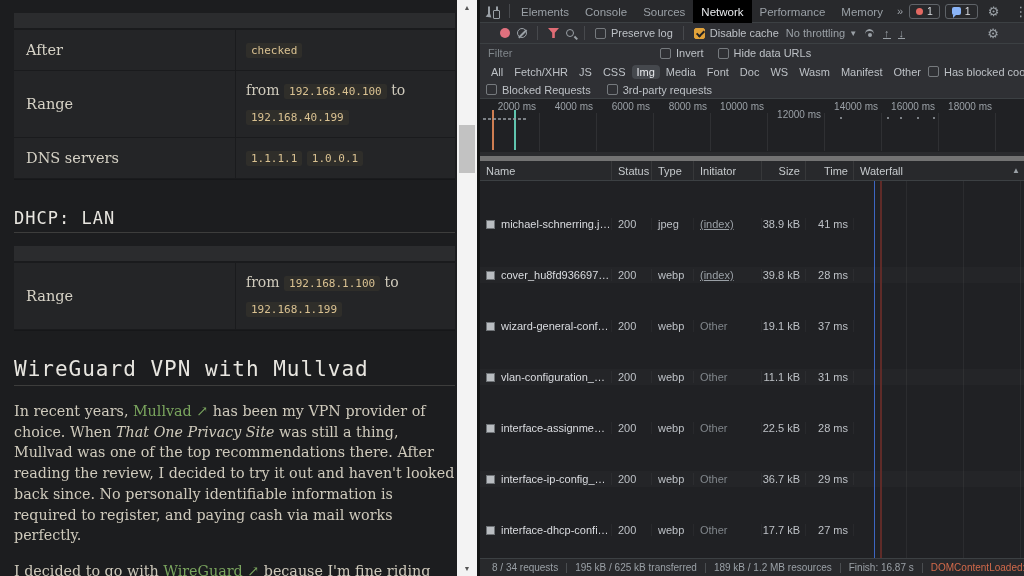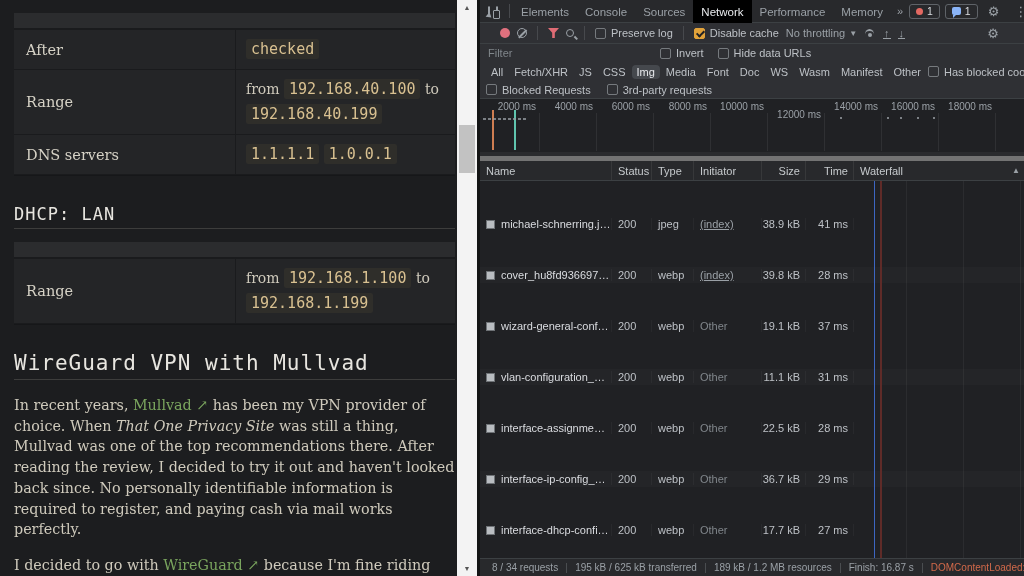"checked" .chip { font-size: 15px -> 11px }
